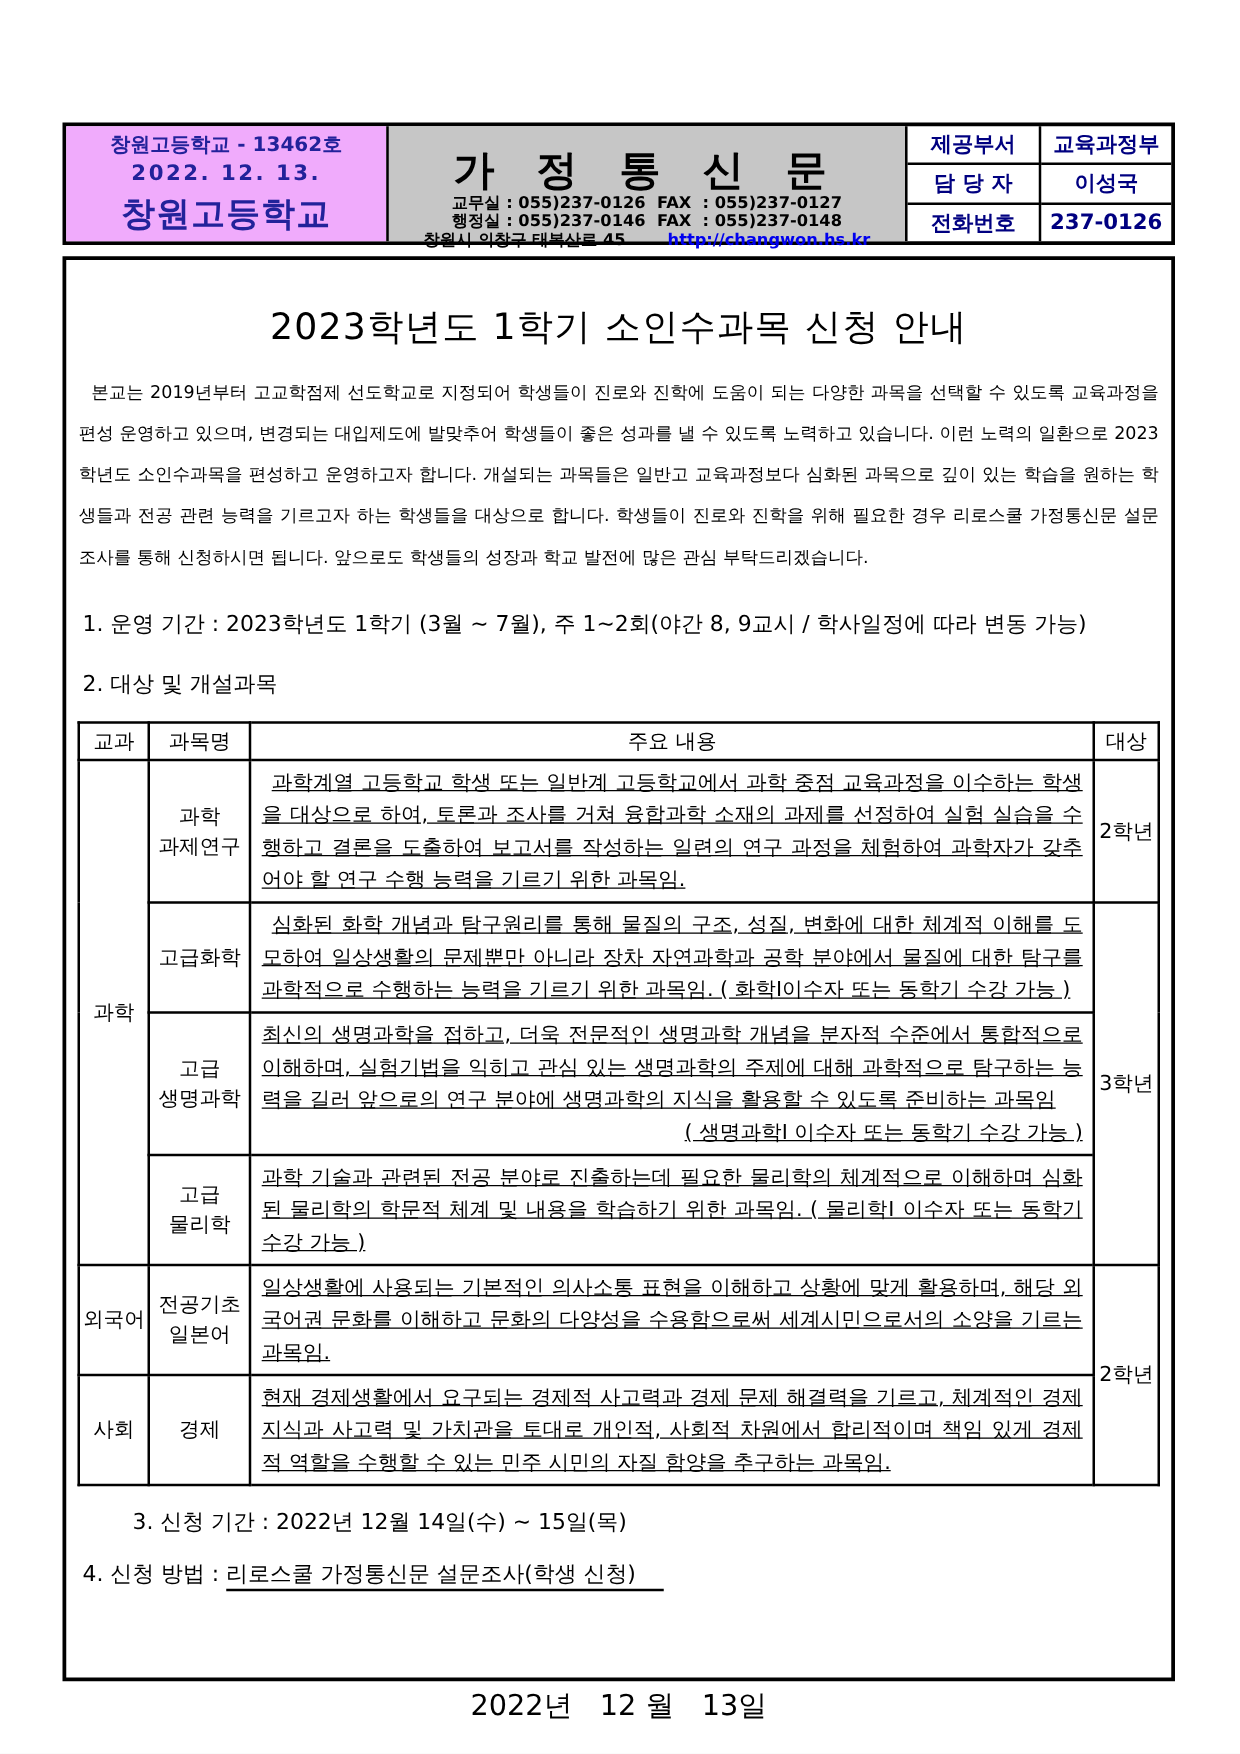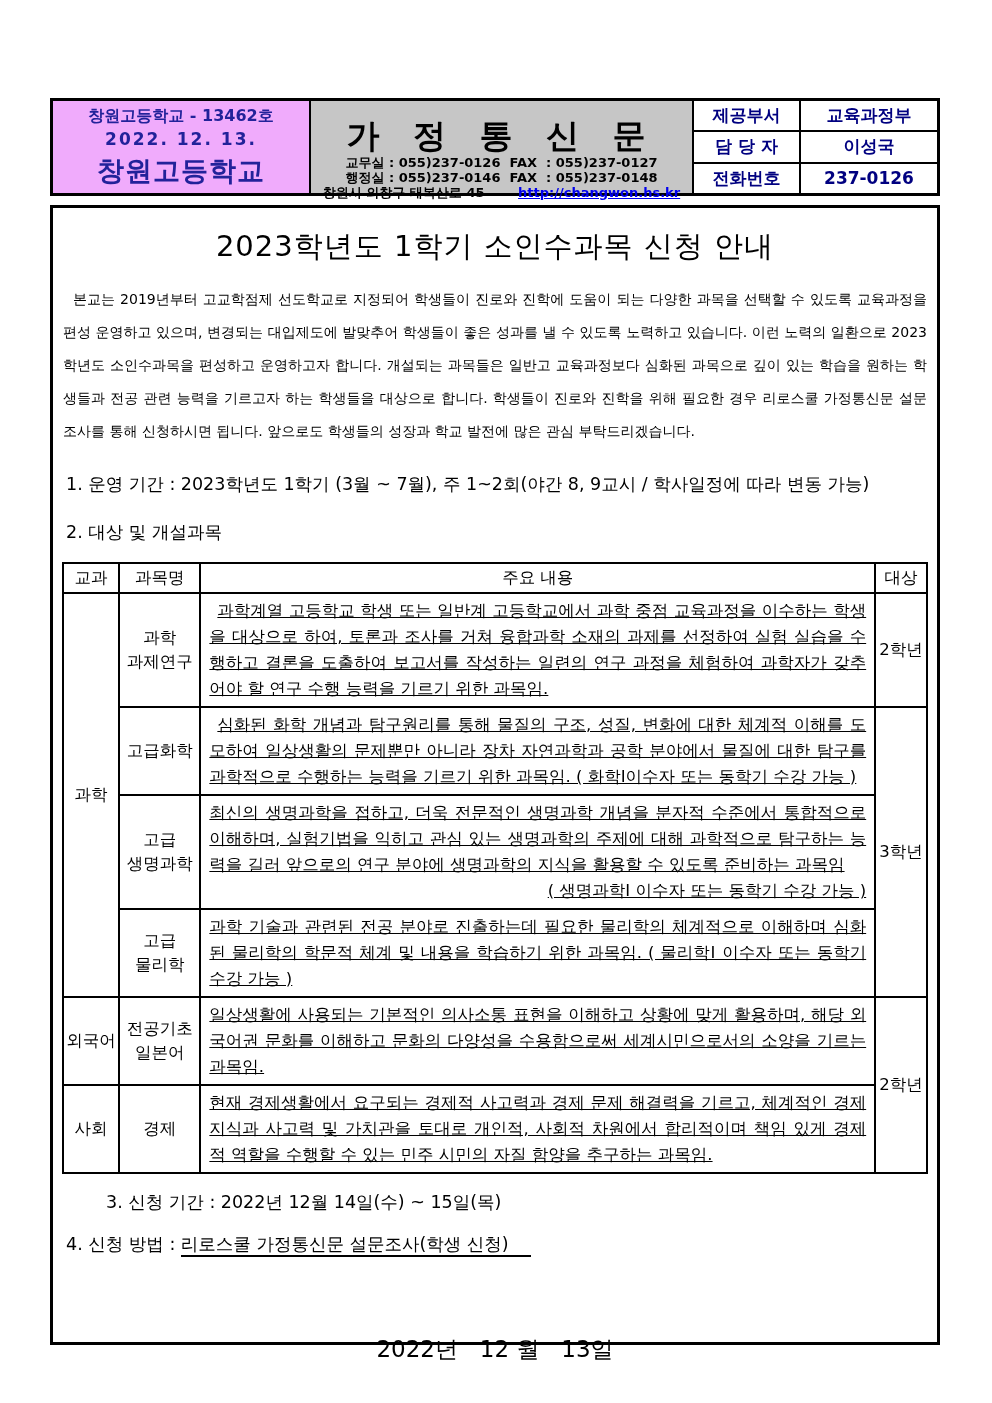"제공부서" .hdr-right { width: 243px -> 211px }
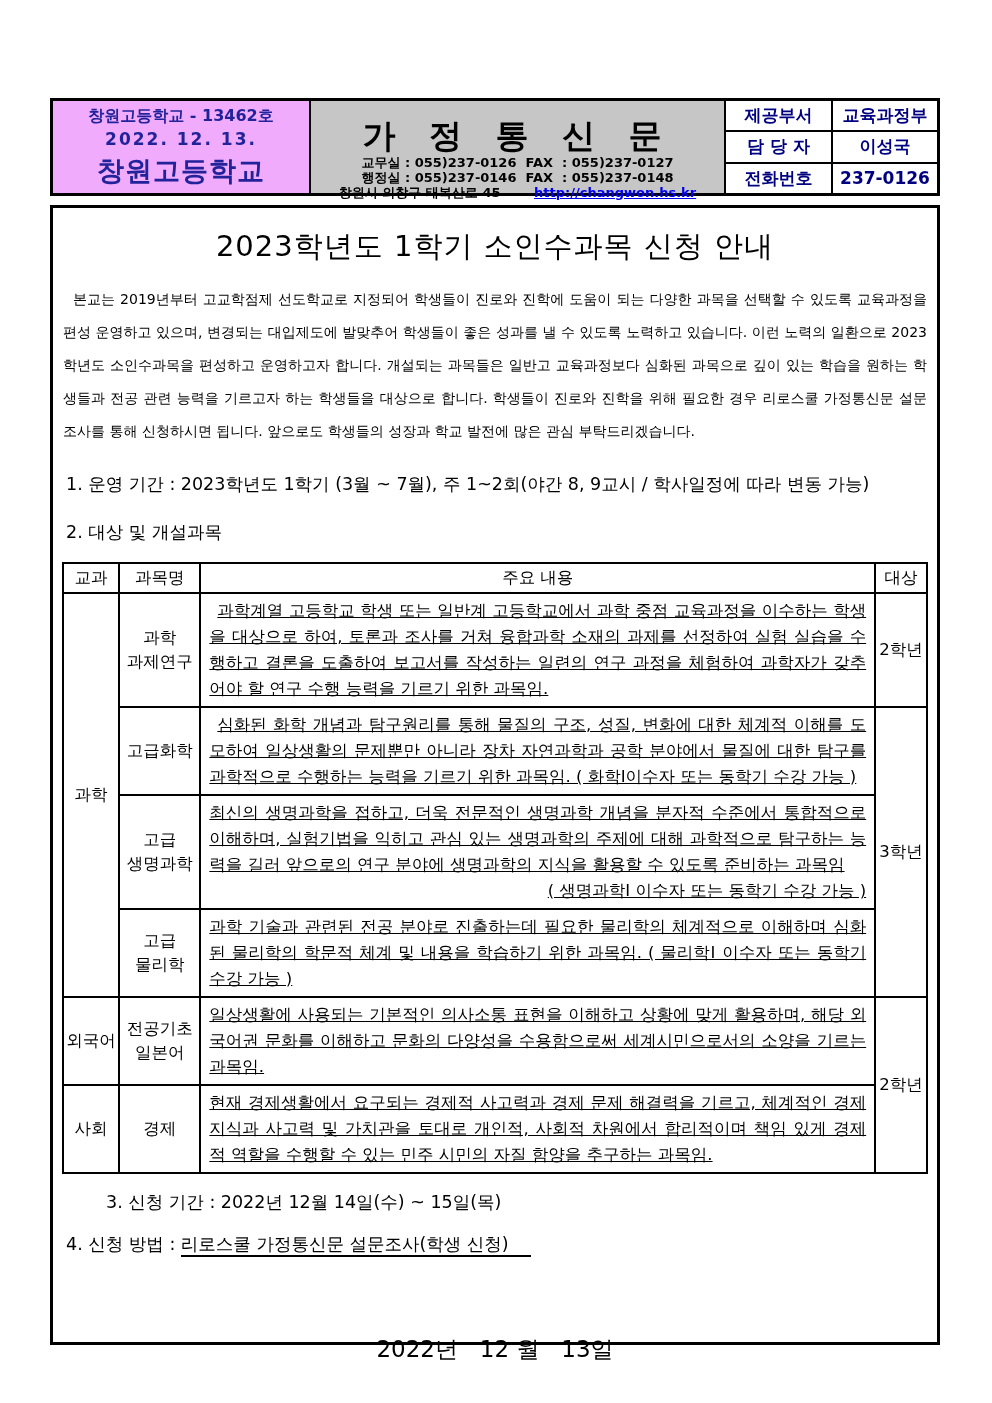"http://changwon.hs.kr" .addr a { text-decoration: underline -> none }
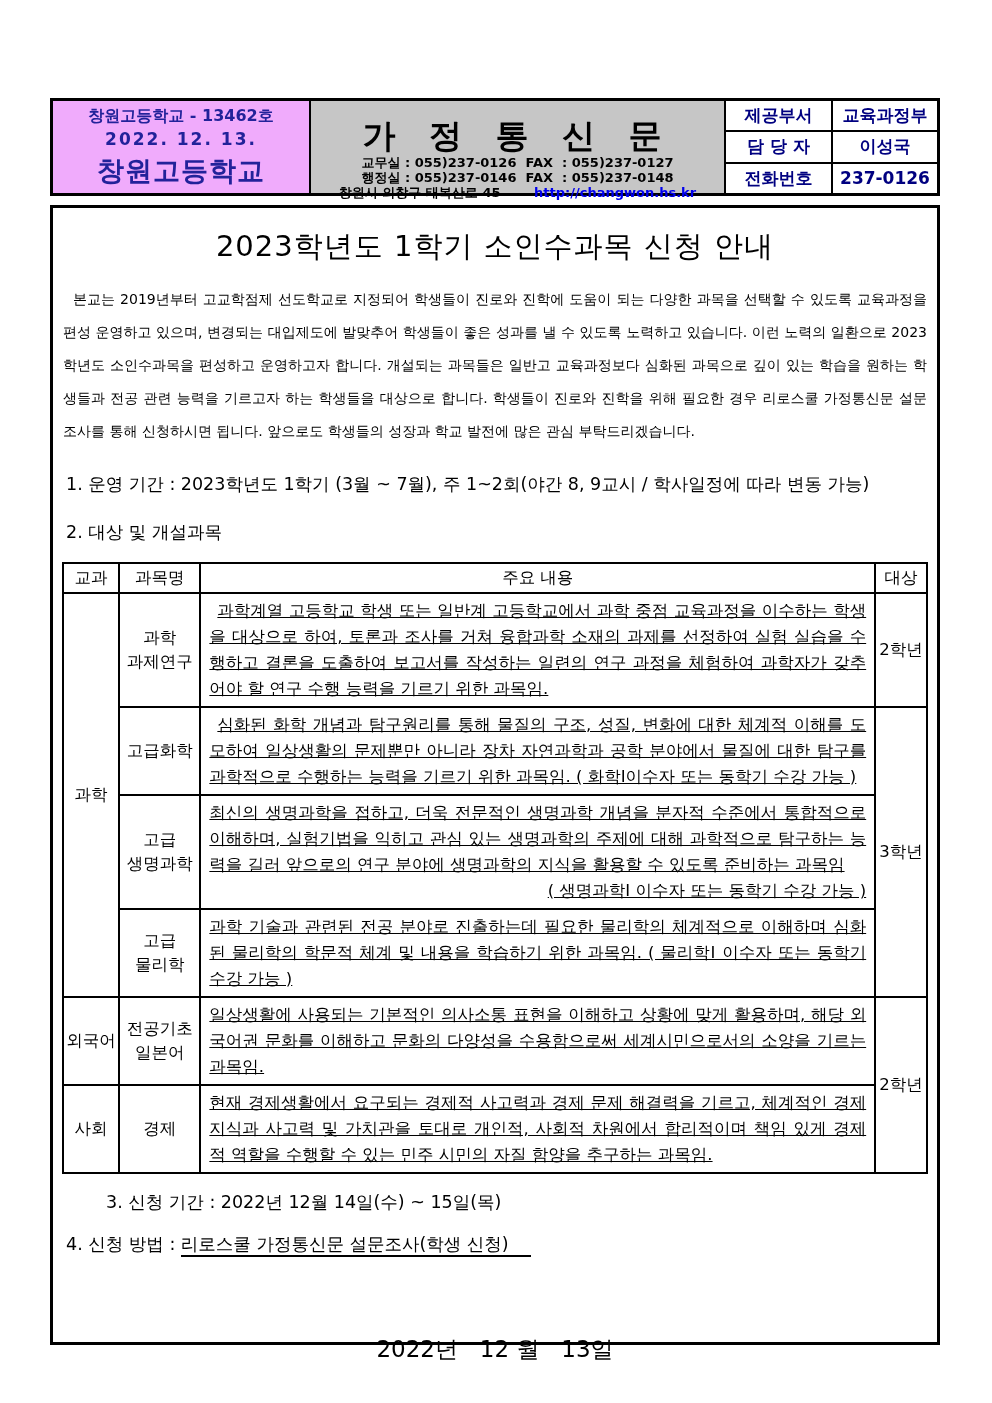"2023학년도 1학기 소인수과목 신청 안내" .main-box { padding: 11px 9px -> 26px 9px }
